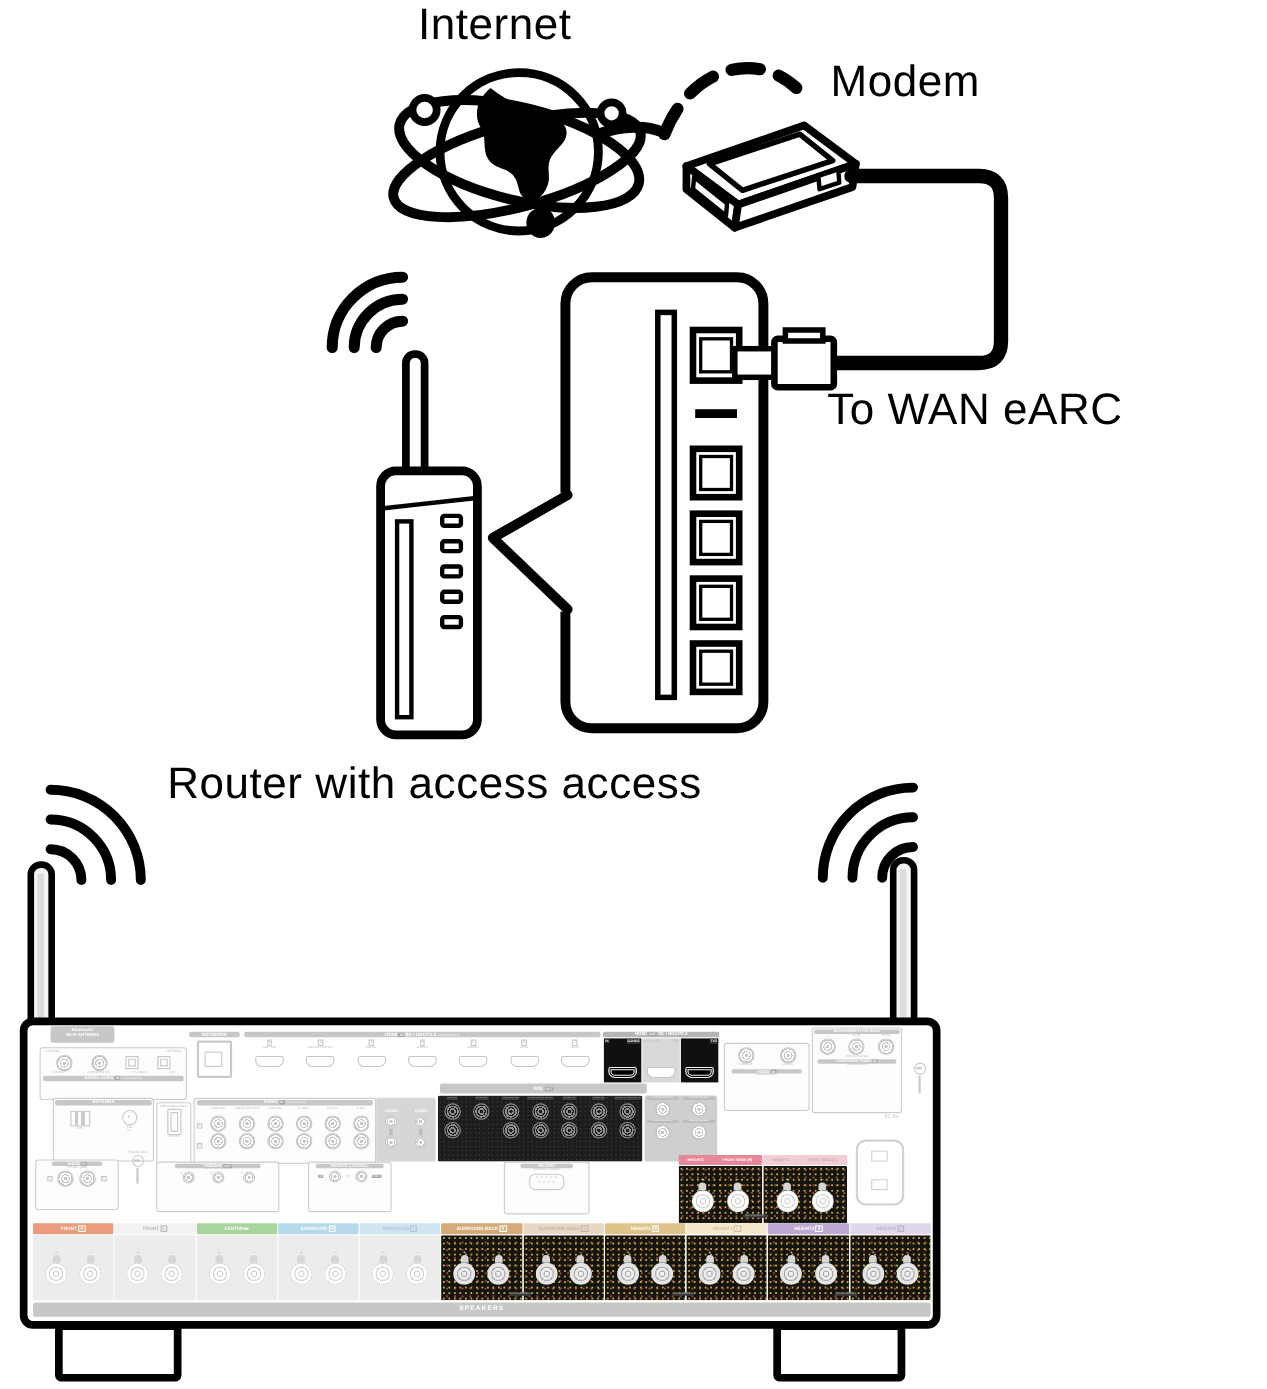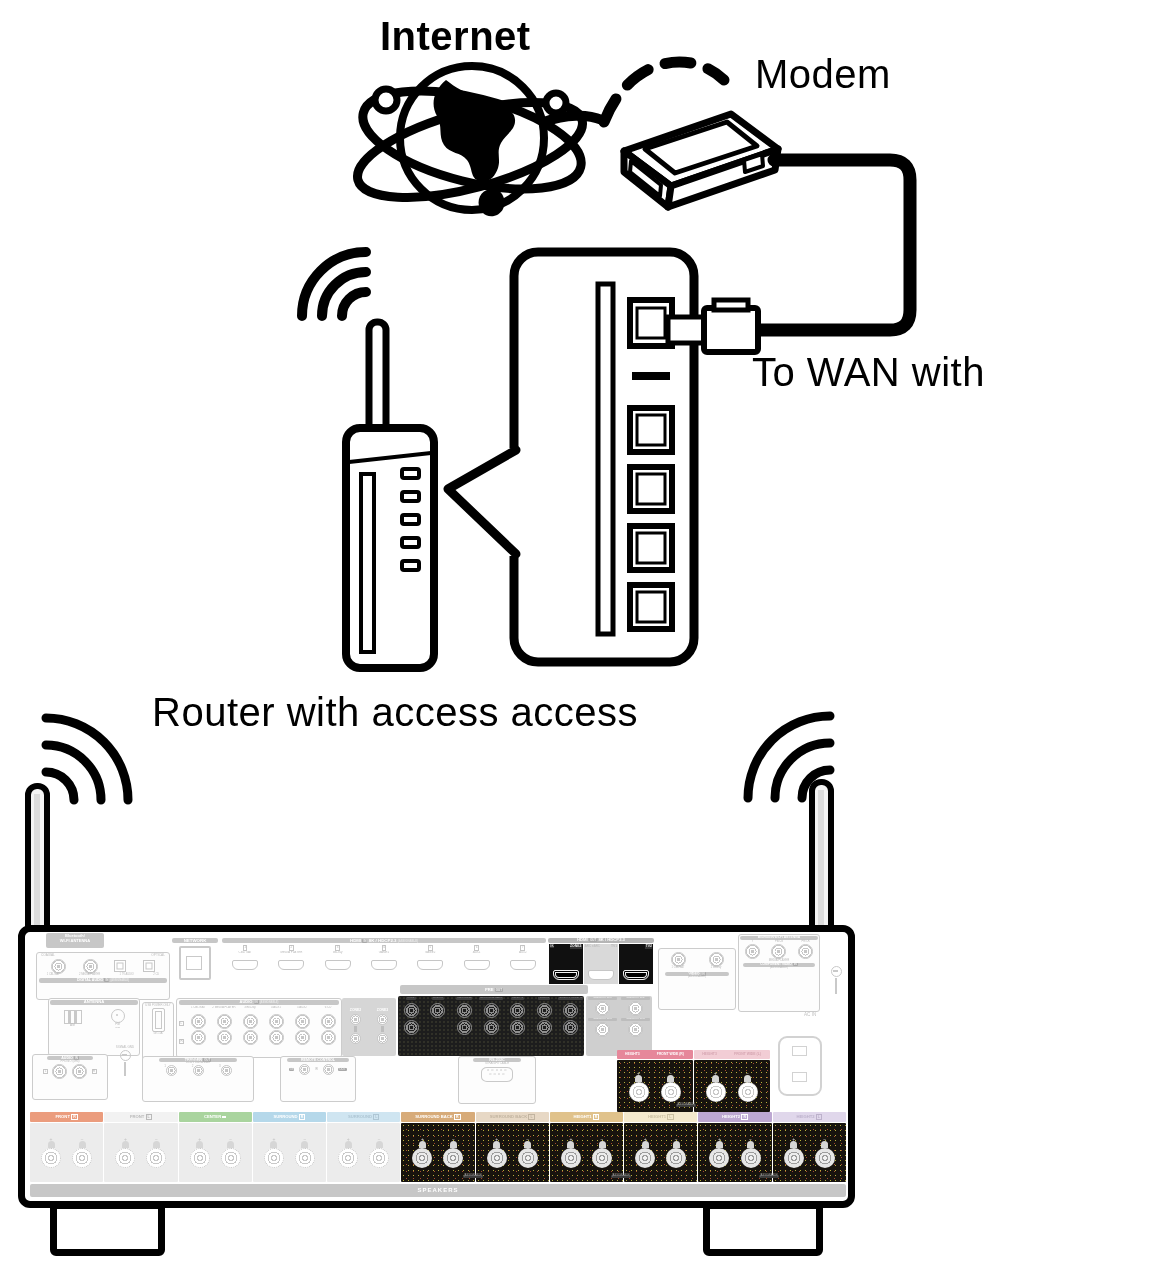"Internet" div.lbl { font-weight: bold -> none; top: 14px -> 0 }
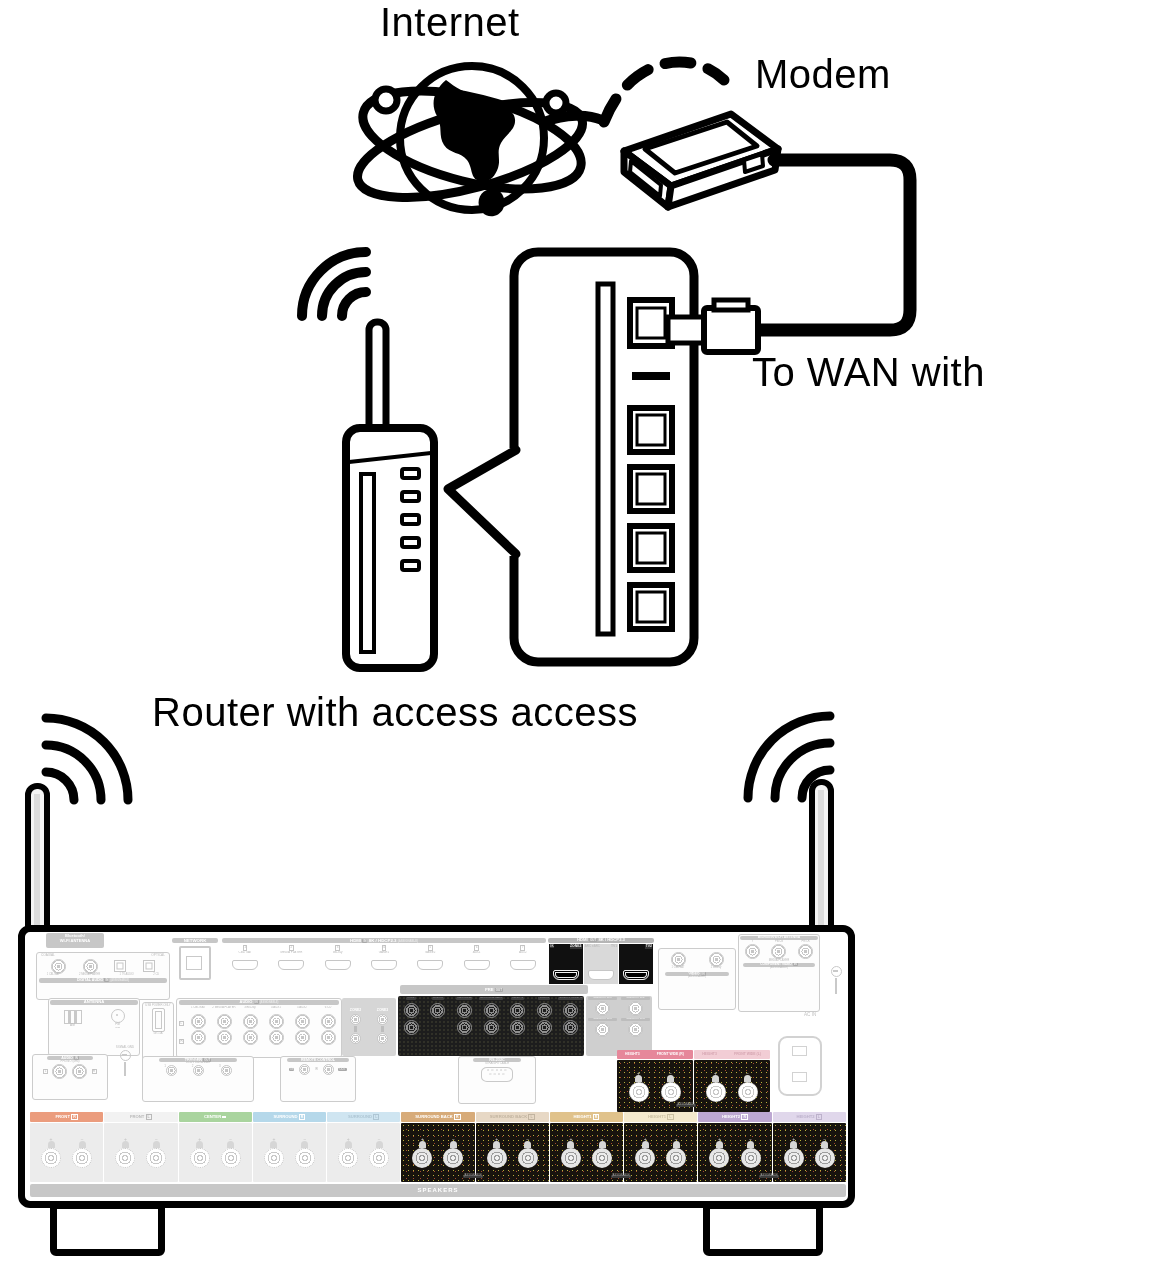"To WAN with" div.lbl { text: with -> eARC }
